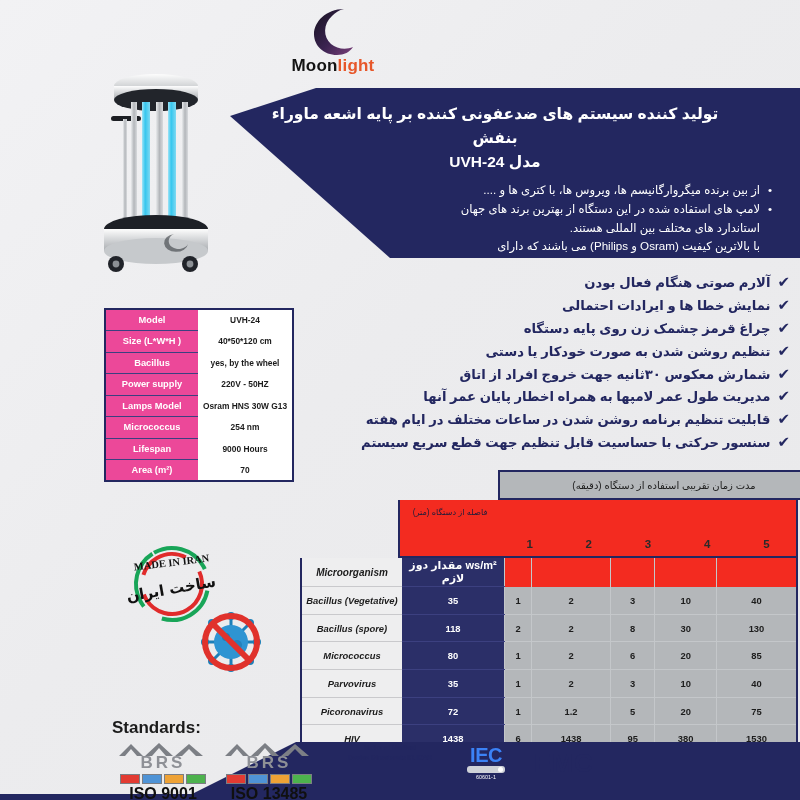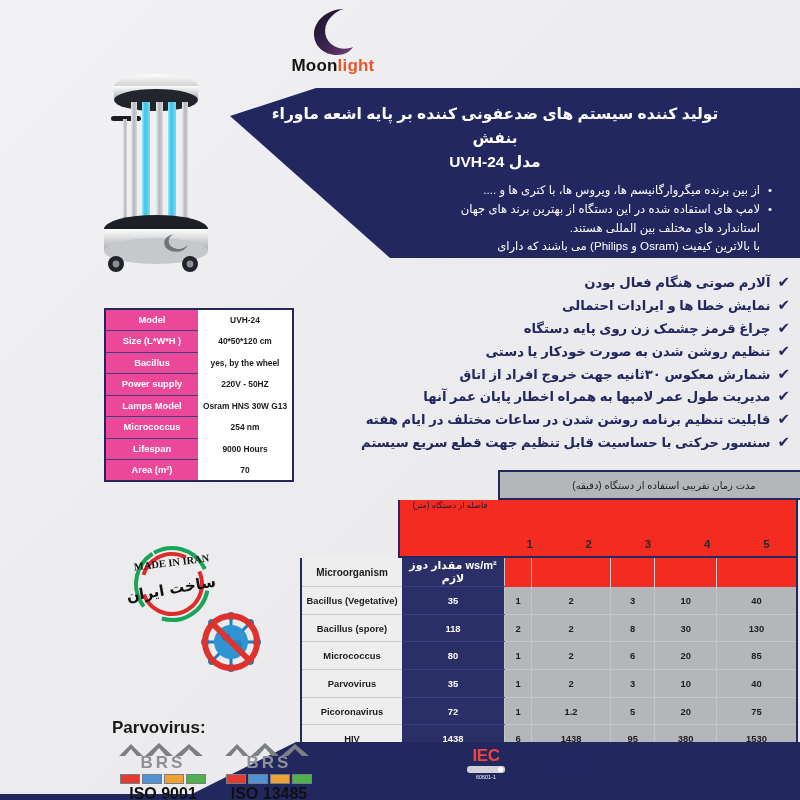"فاصله از دستگاه (متر)" .dose-red .dist { padding-top: none -> 7px }
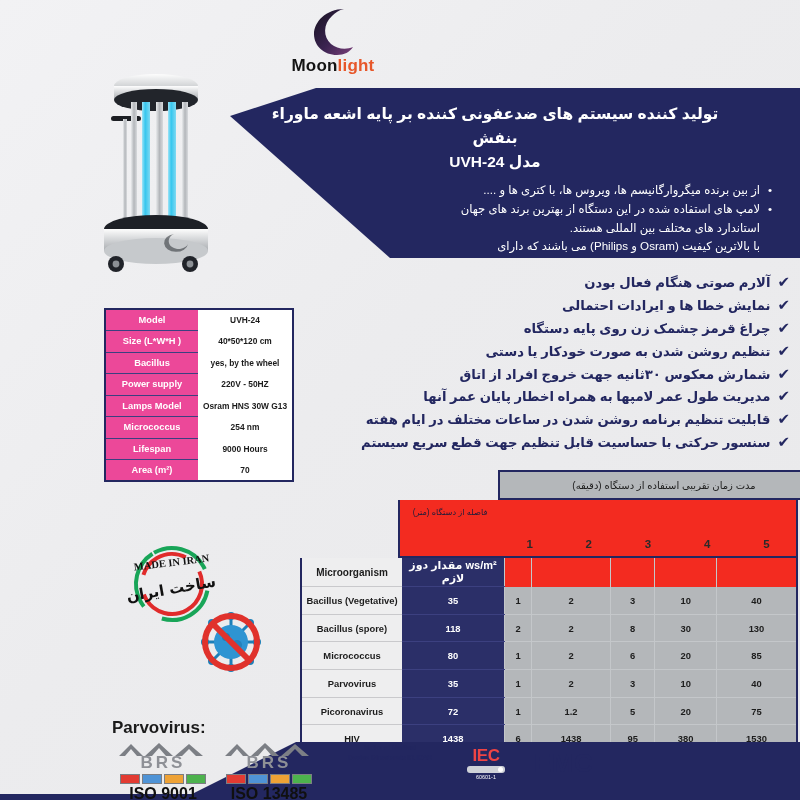"Microorganism" .dose-grid td.name { font-style: none -> italic }
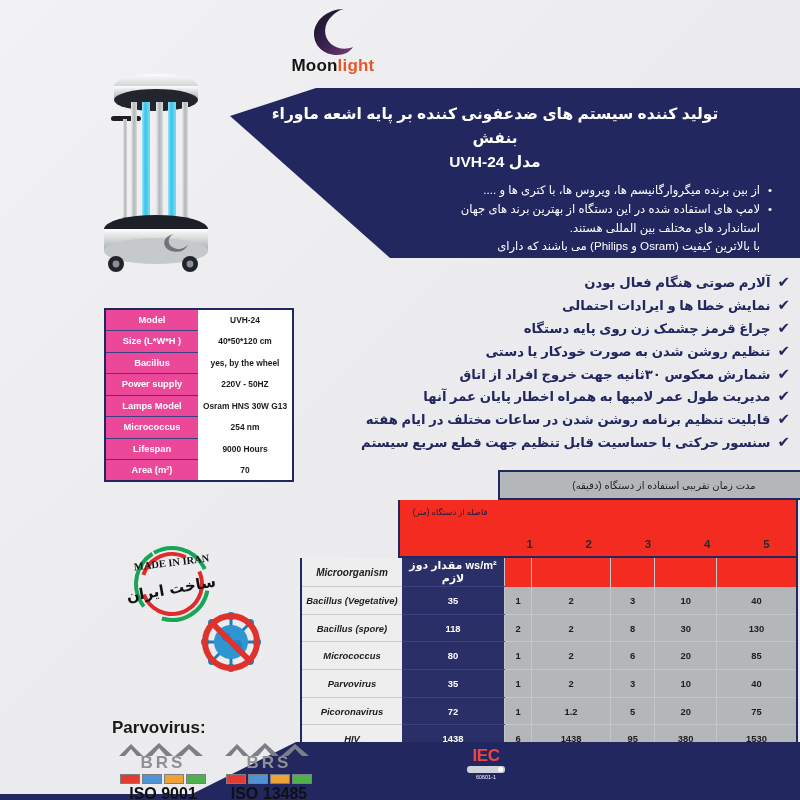"Parvovirus:" div.standards-label { text: Parvovirus -> Standards }
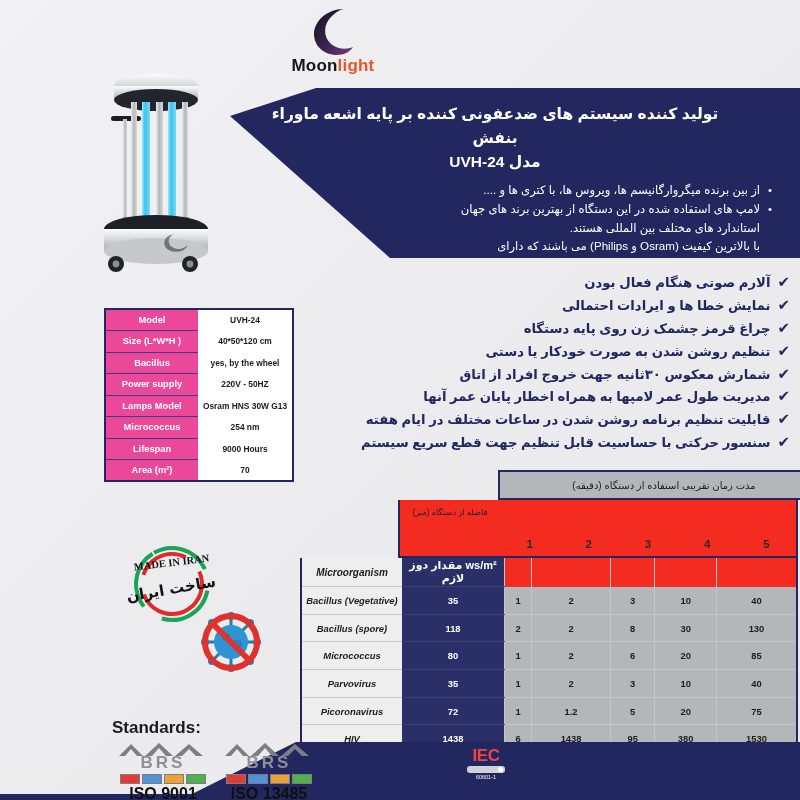"IEC" .iec .iecw { color: #ef4444 -> #3b82f6; font-size: 17px -> 20px }
